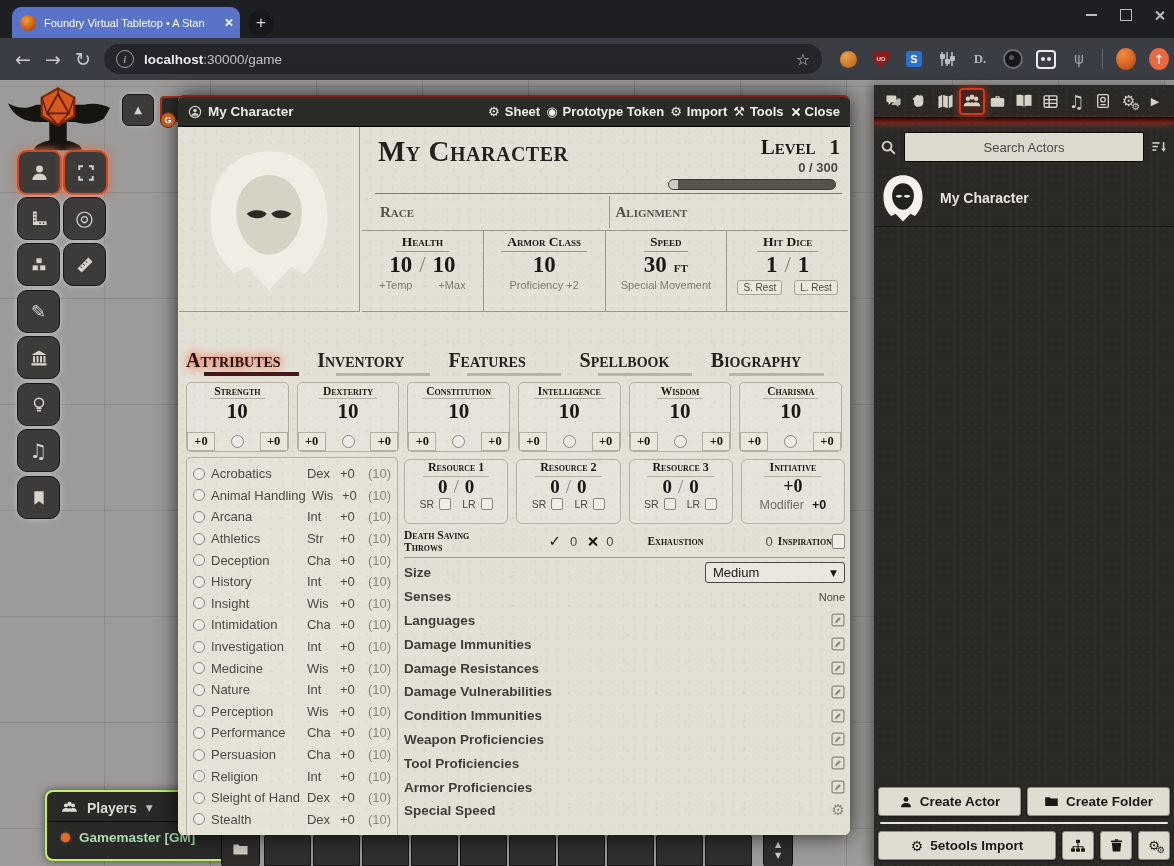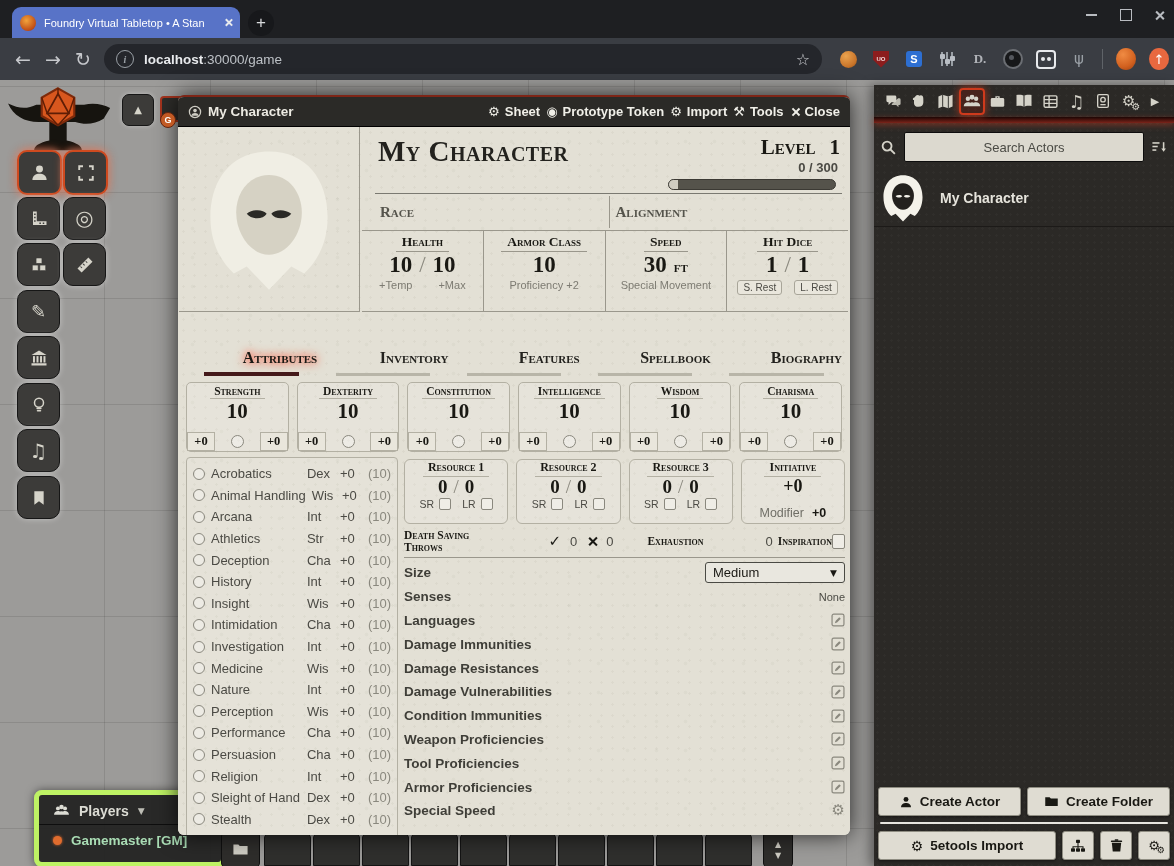"Attributes" .stab { font-size: 16px -> 20px; text-align: right -> left }
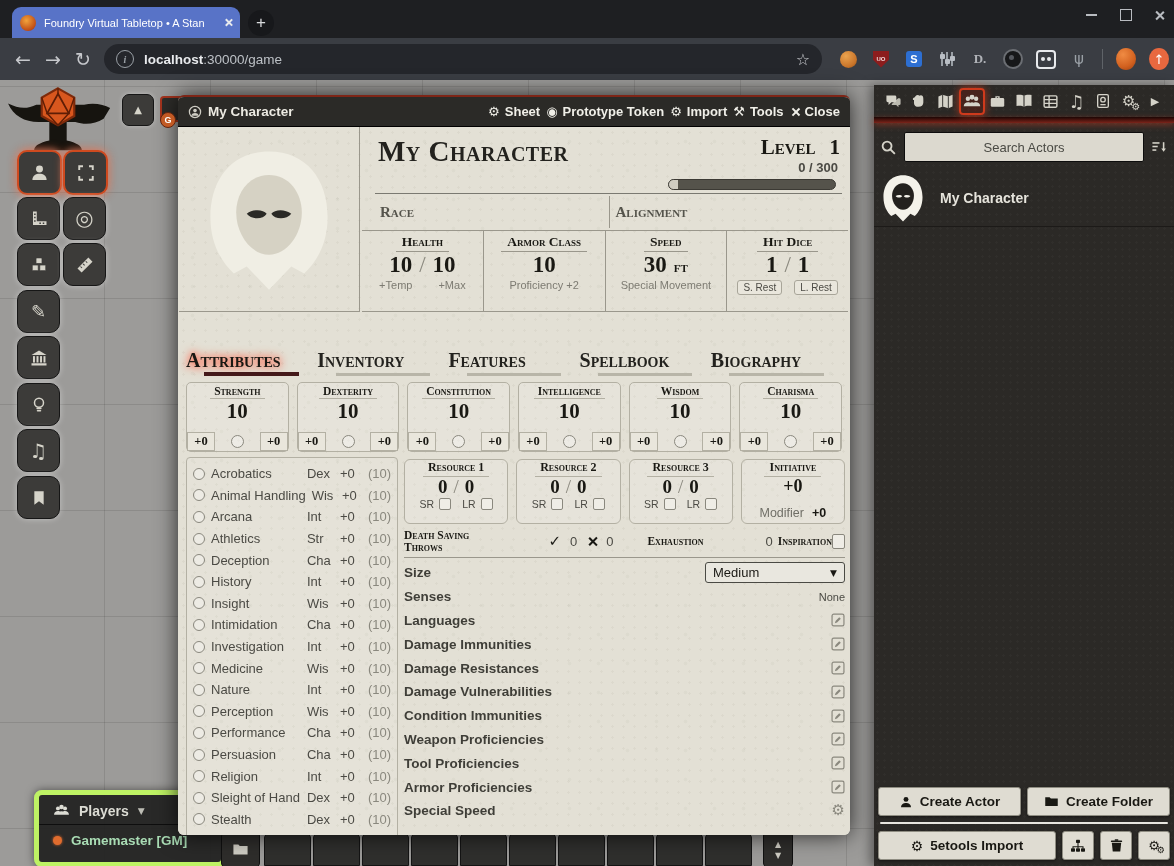"Modifier" .ifoot { margin-top: 10px -> 2px }
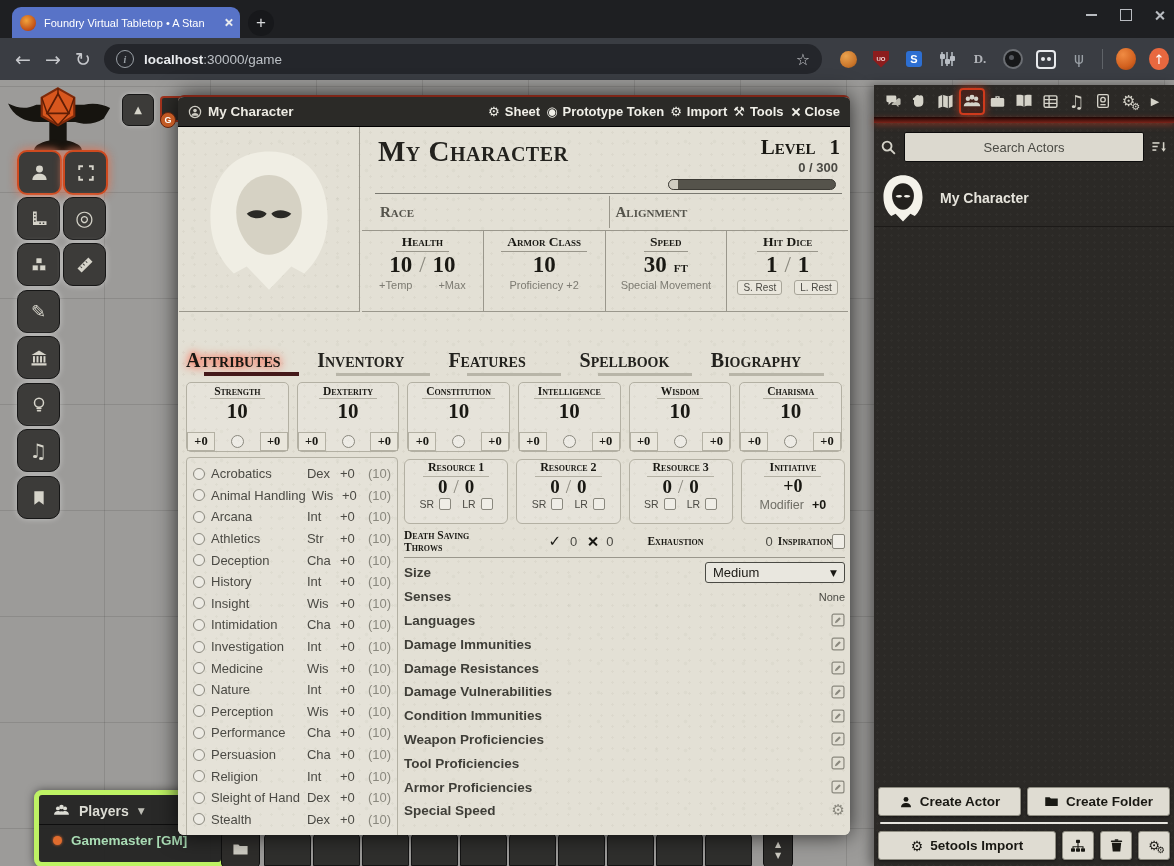"Players" .players { border: 5px solid #bef264 -> 2px solid #bef264; left: 34px -> 45px }
